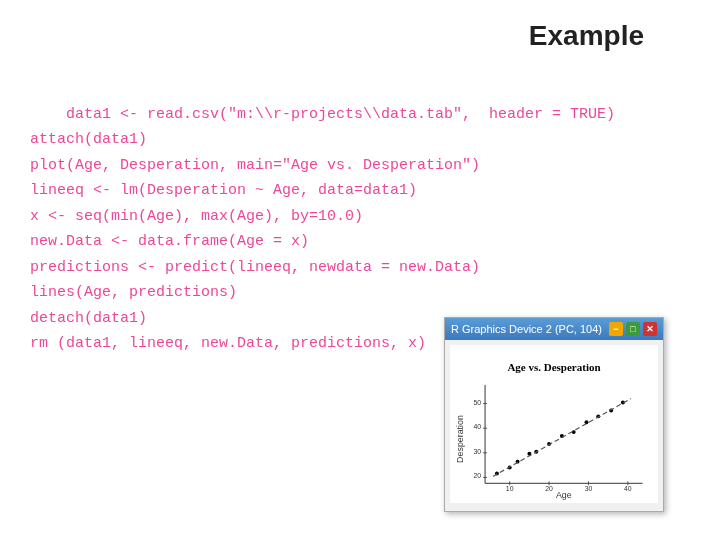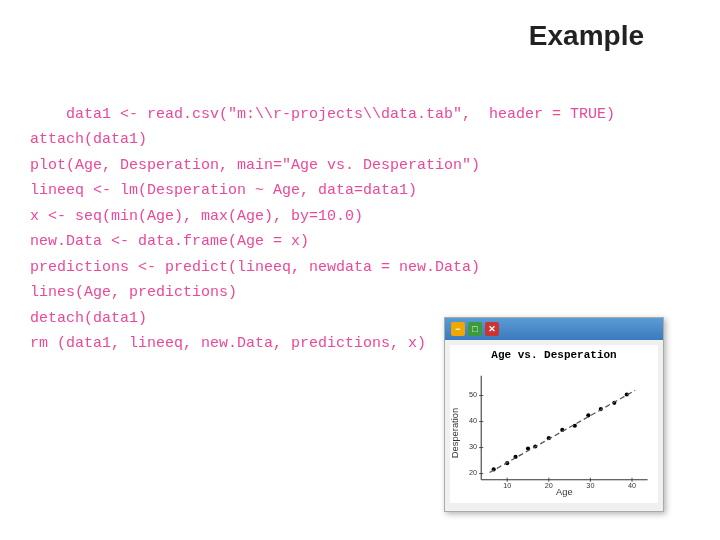"R Graphics Device 2 (PC," span.chart-titlebar-text { html: none -> <span>R Graphics Device 2 (PC, 104)</span> }
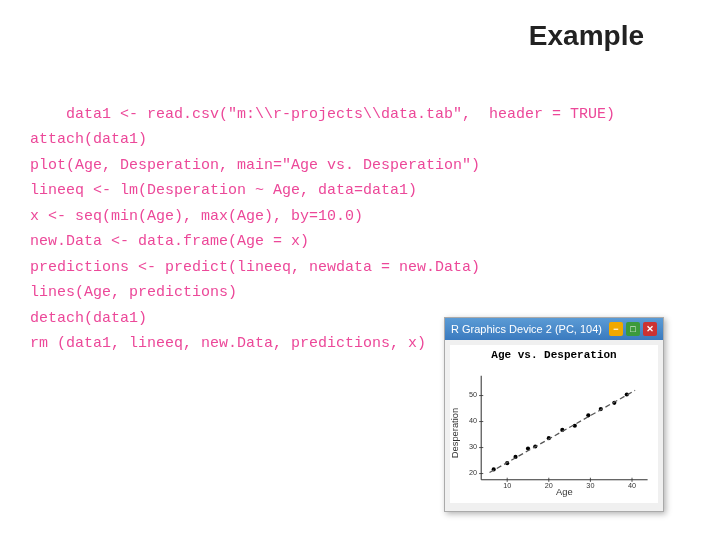"Age vs. Desperation" .chart-plot-title { font-family: Liberation Mono, monospace -> Liberation Serif, serif; margin-top: 4px -> 16px }
